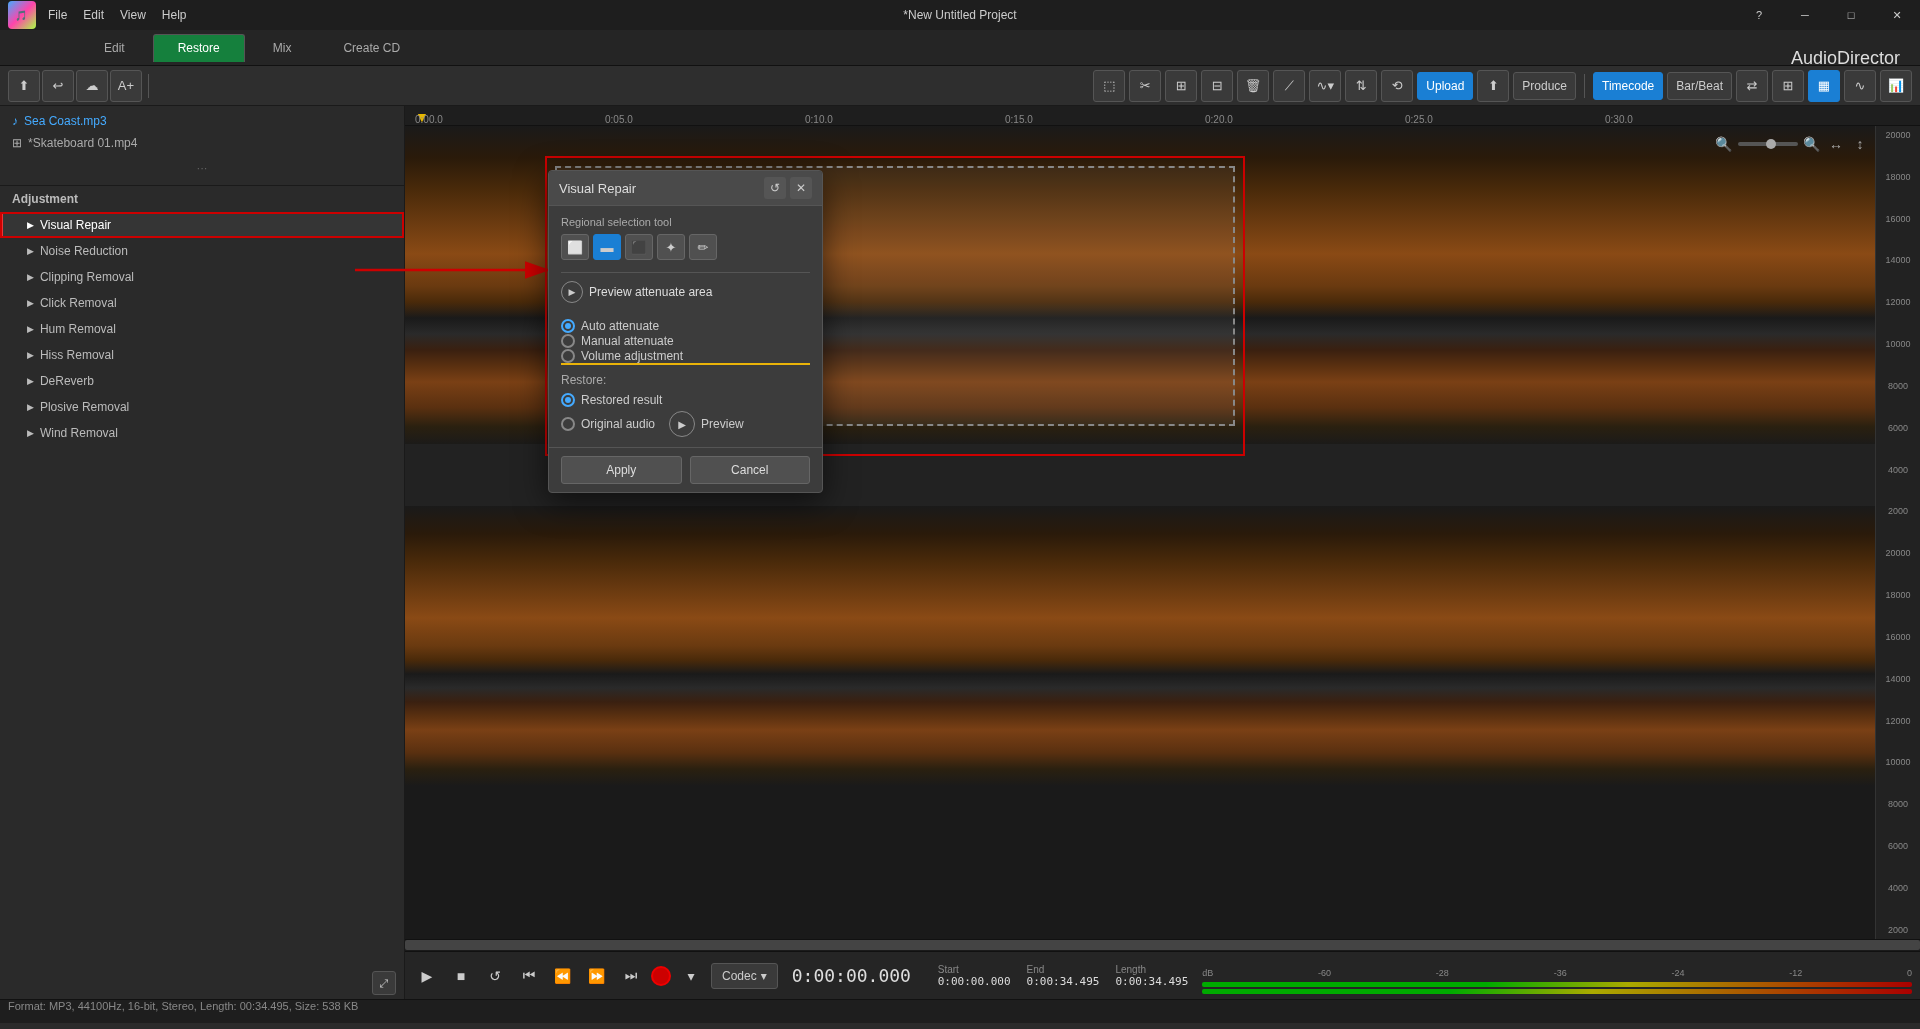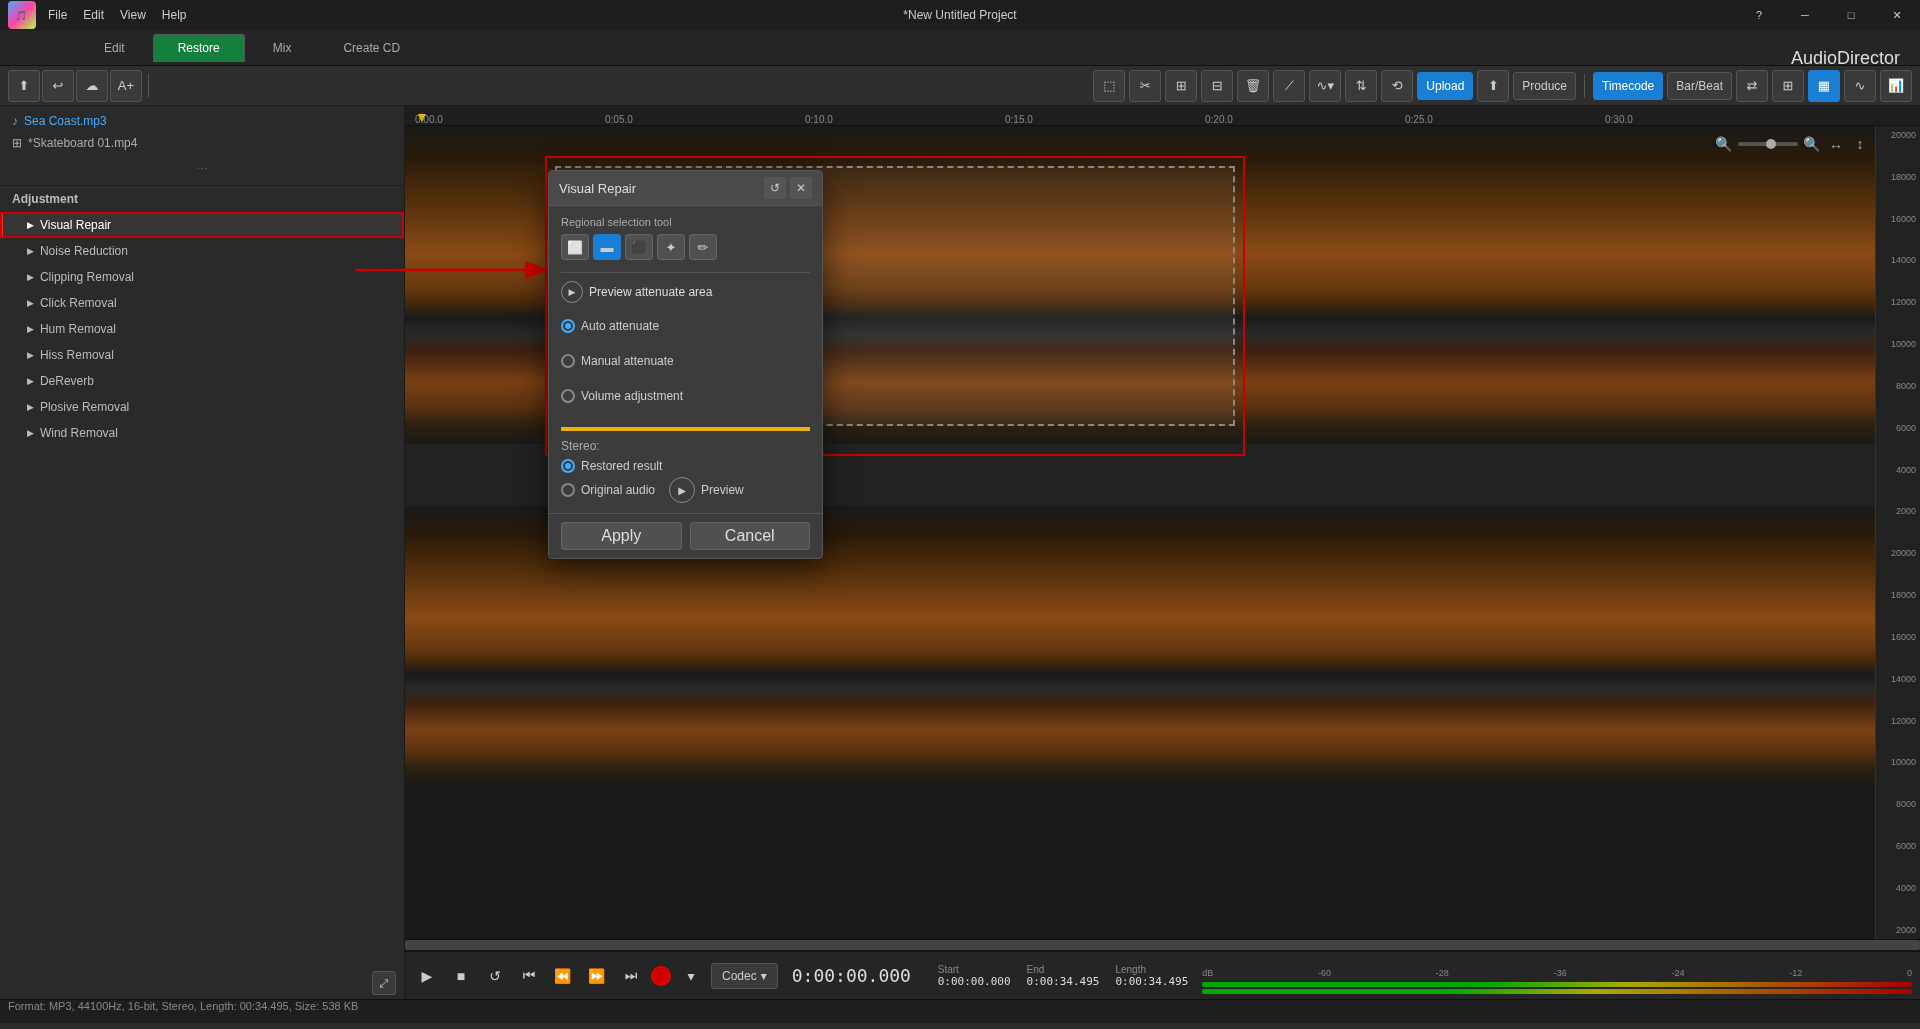"20000" #hz-labels { align-items: none -> center }
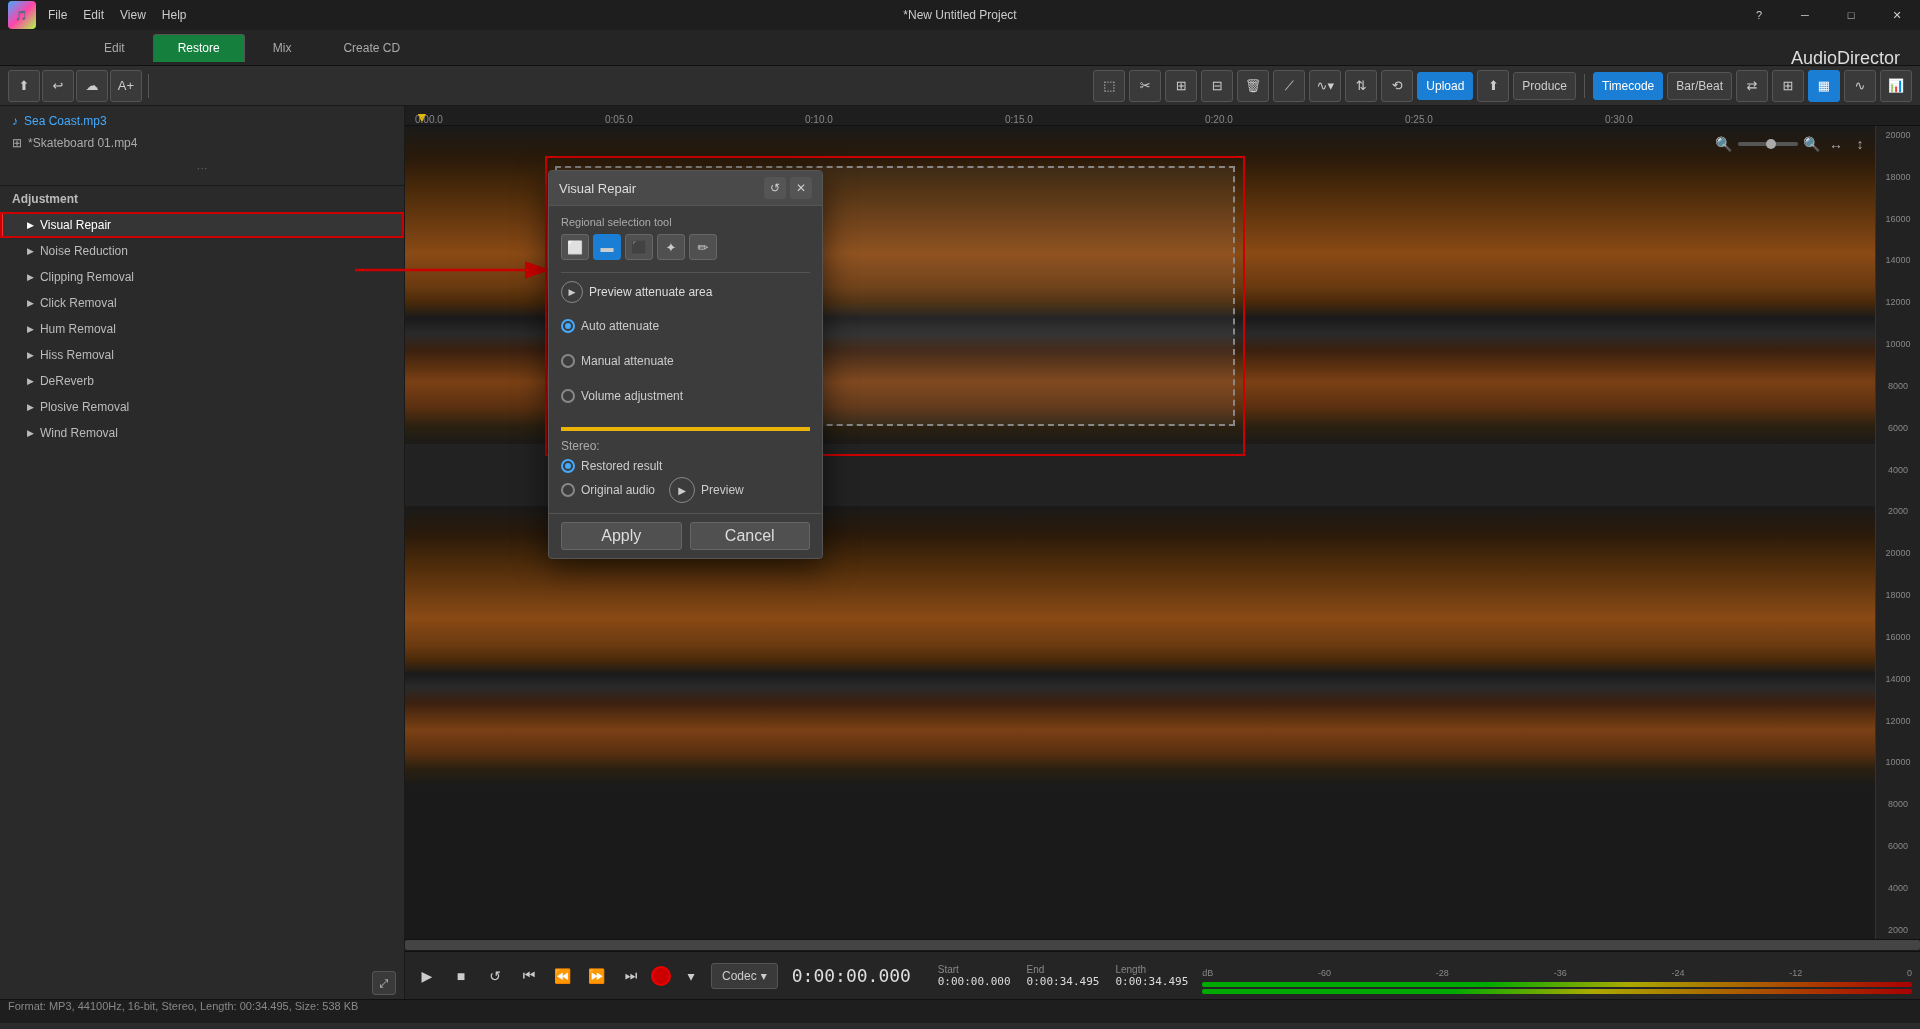"Auto attenuate" .attenuate-options { border-bottom: 4px solid #eab308 -> 2px solid #eab308; gap: 21px -> 1px; padding-bottom: 24px -> 0 }
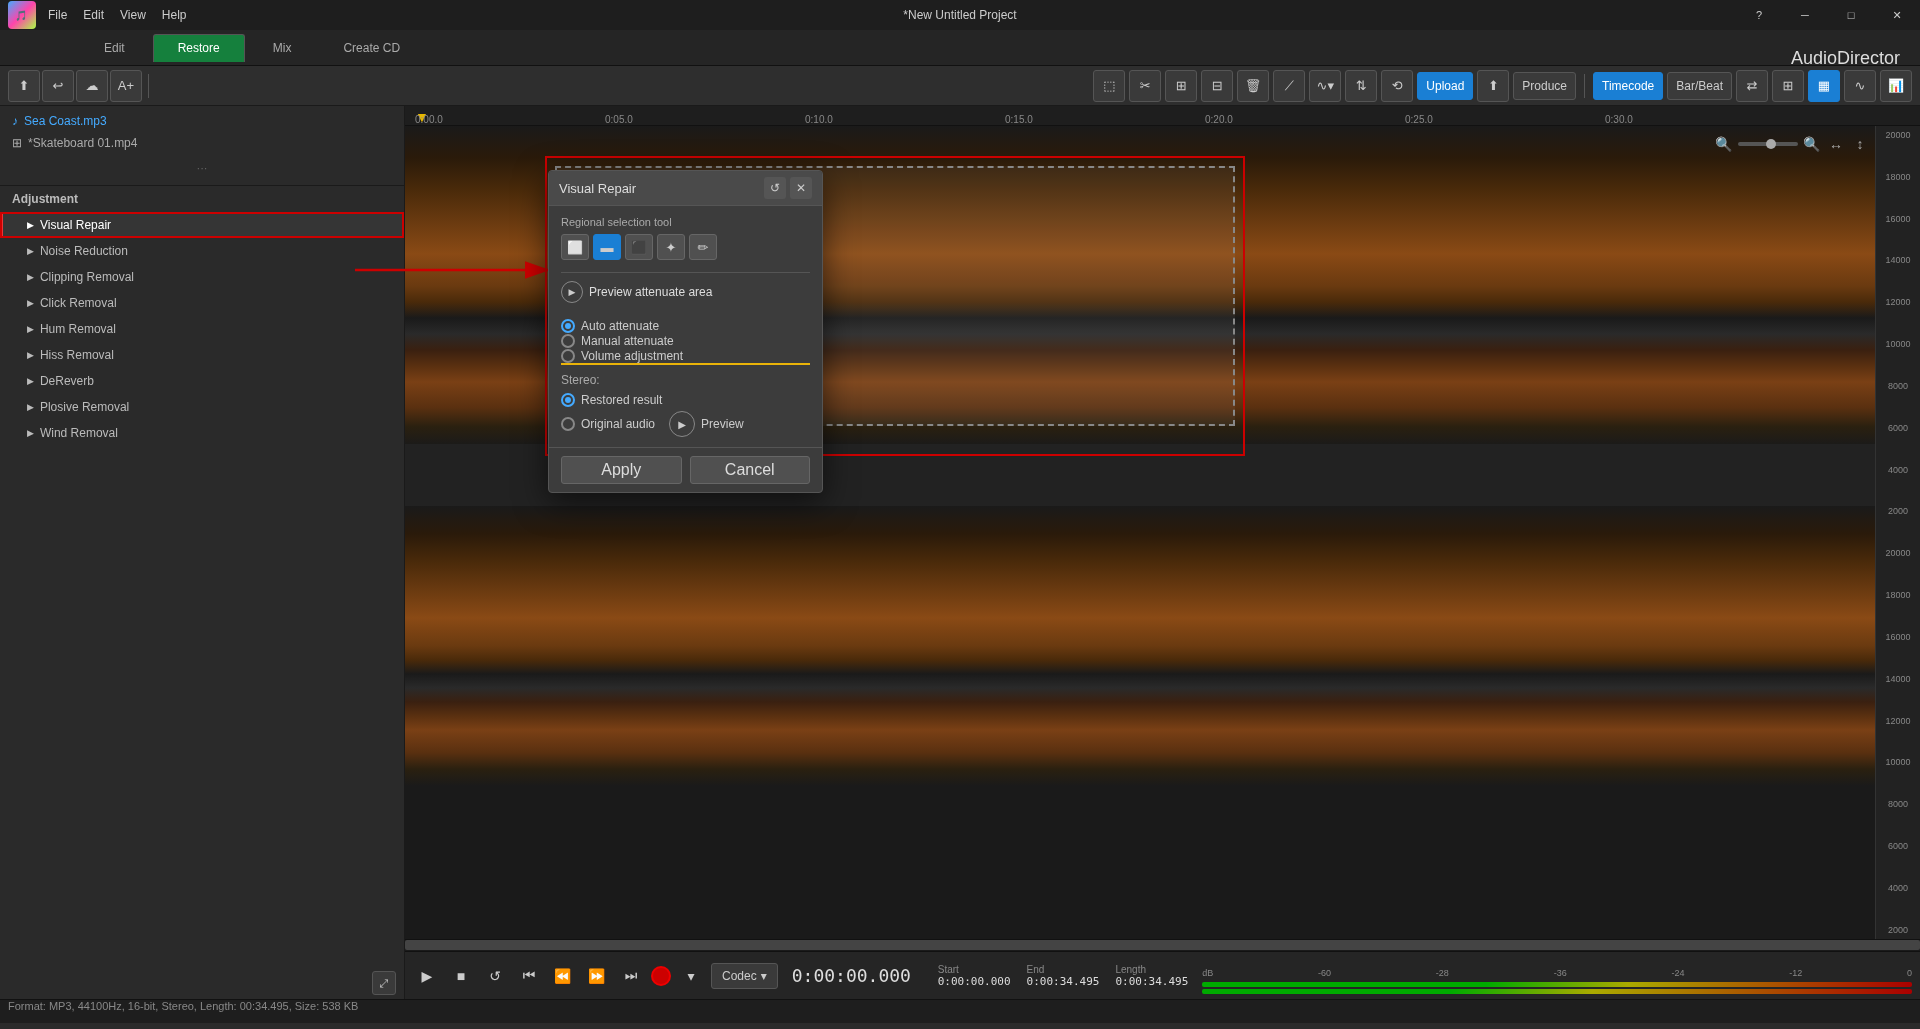"Stereo:" div.preview-section-label { text: Stereo -> Restore }
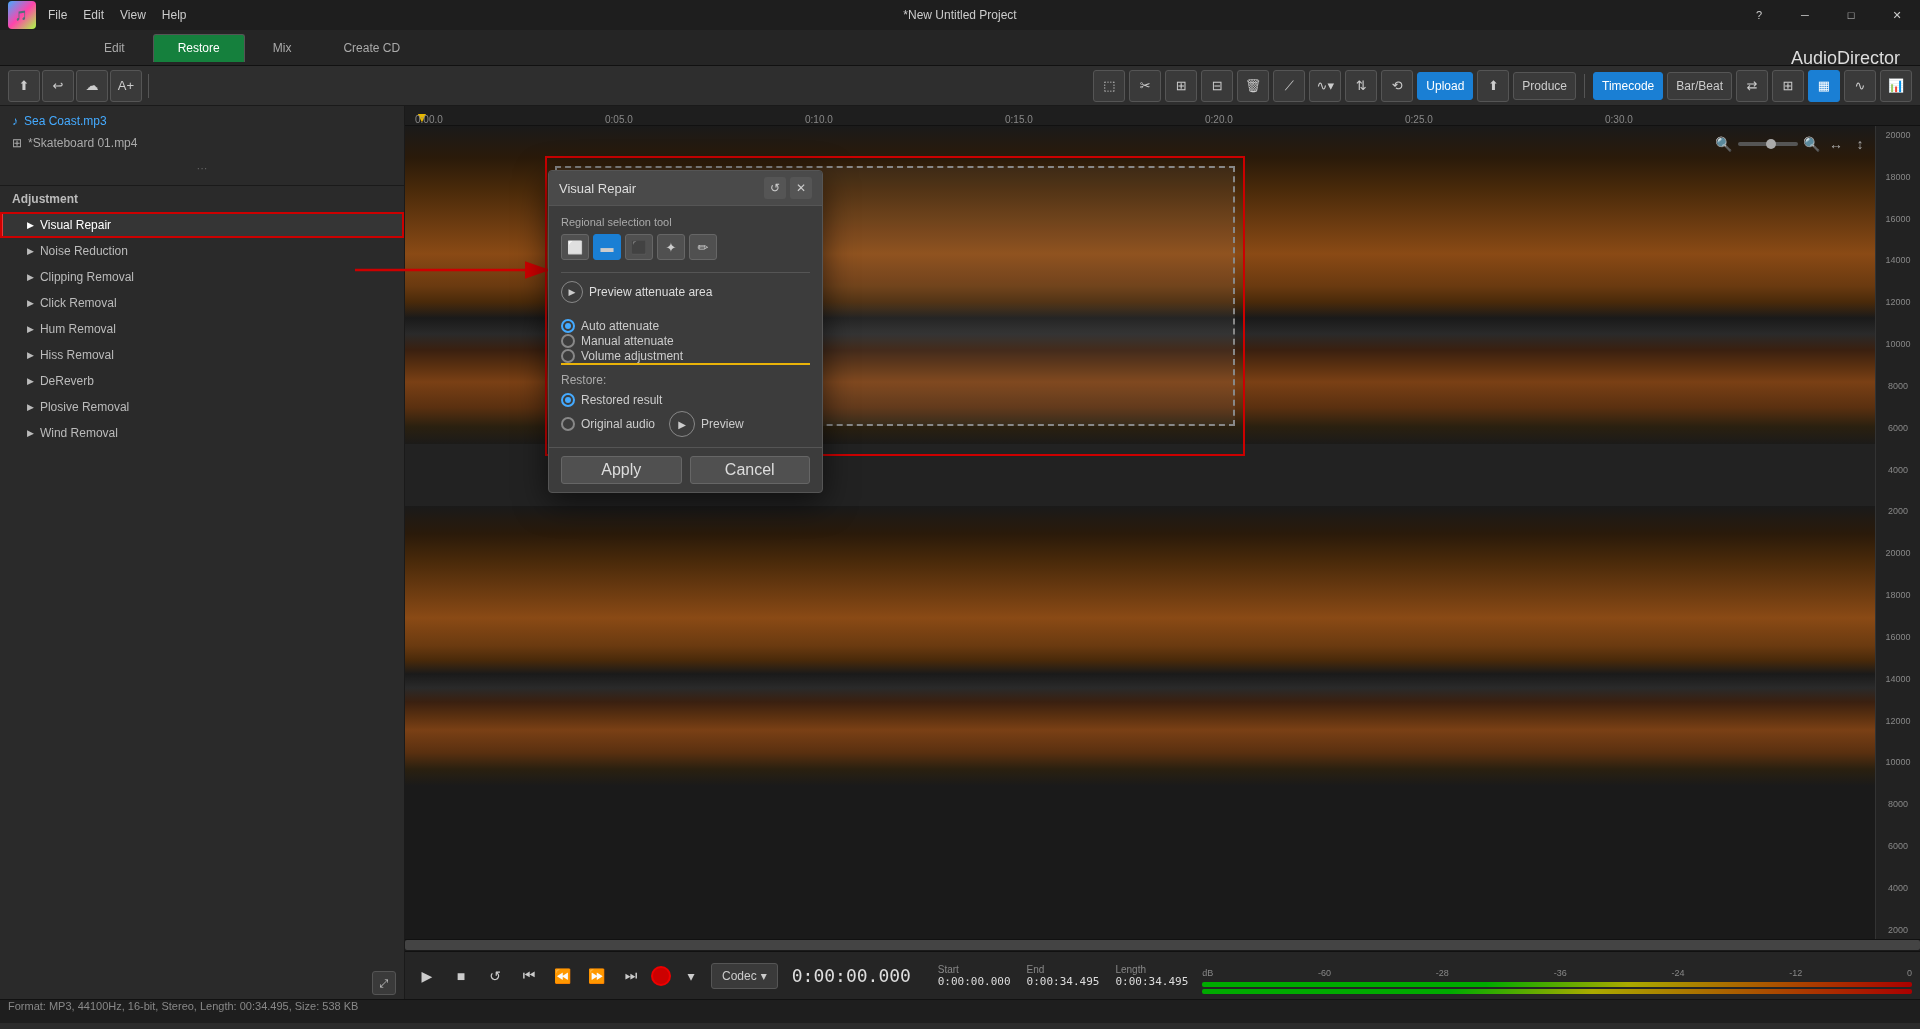"Apply" .dialog-btn { font-size: 16px -> 12px }
